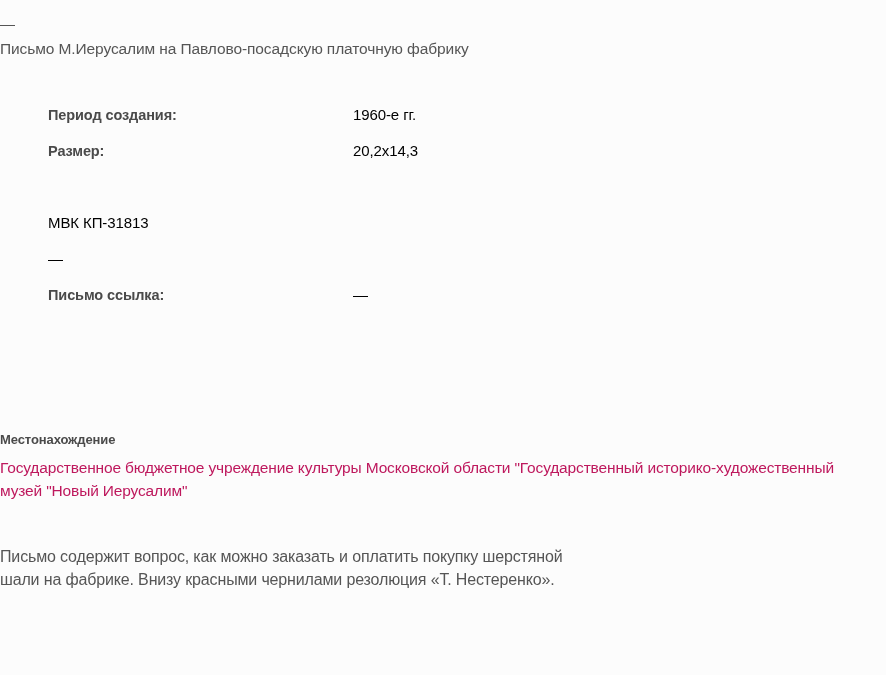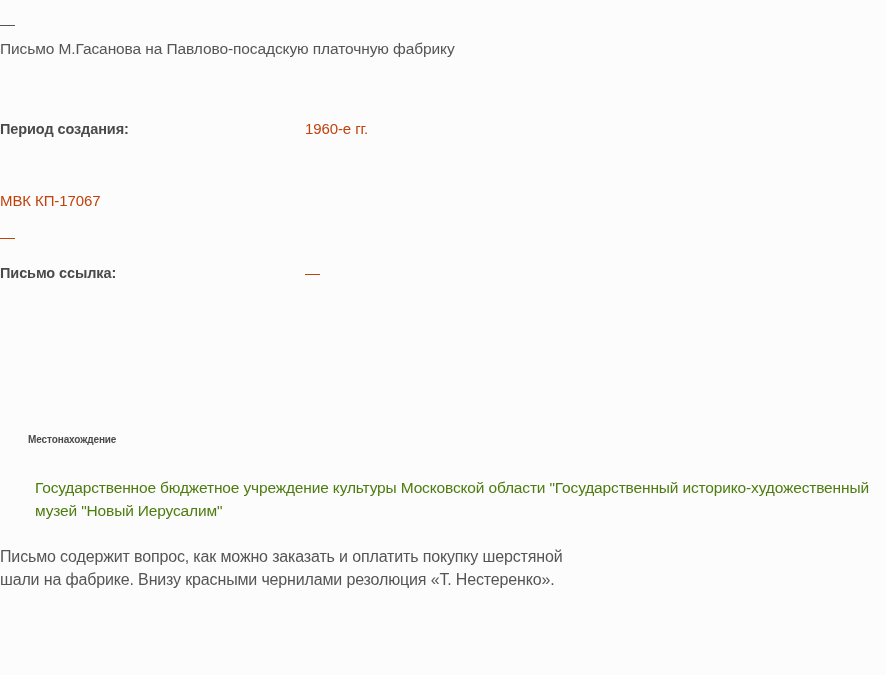"Письмо М.Гасанова на Павлово-посадскую" div.title { text: М.Гасанова -> М.Иерусалим }
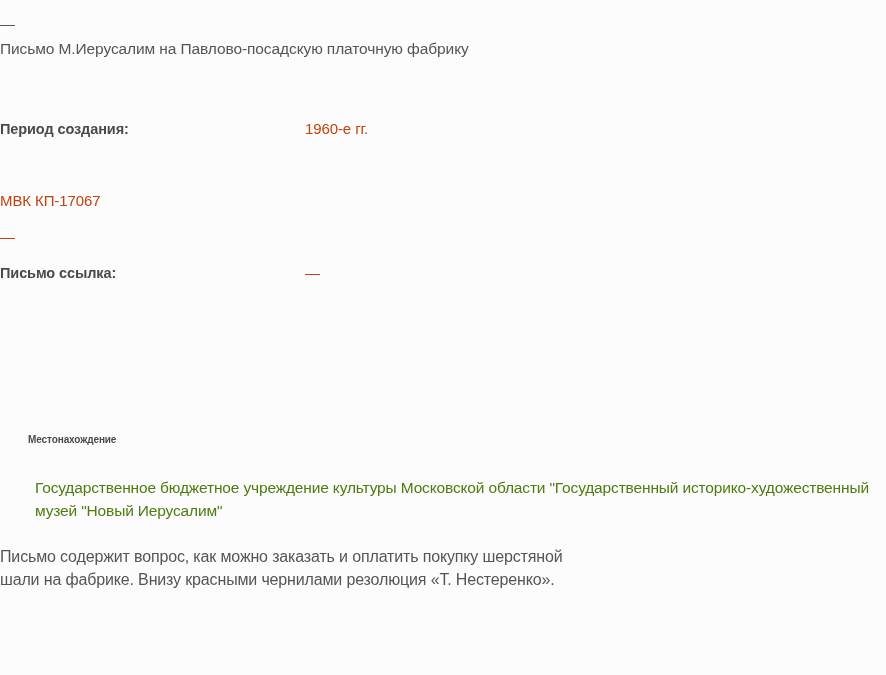"Период создания:" .prop-row { align-items: flex-end -> flex-start; padding-left: none -> 48px }
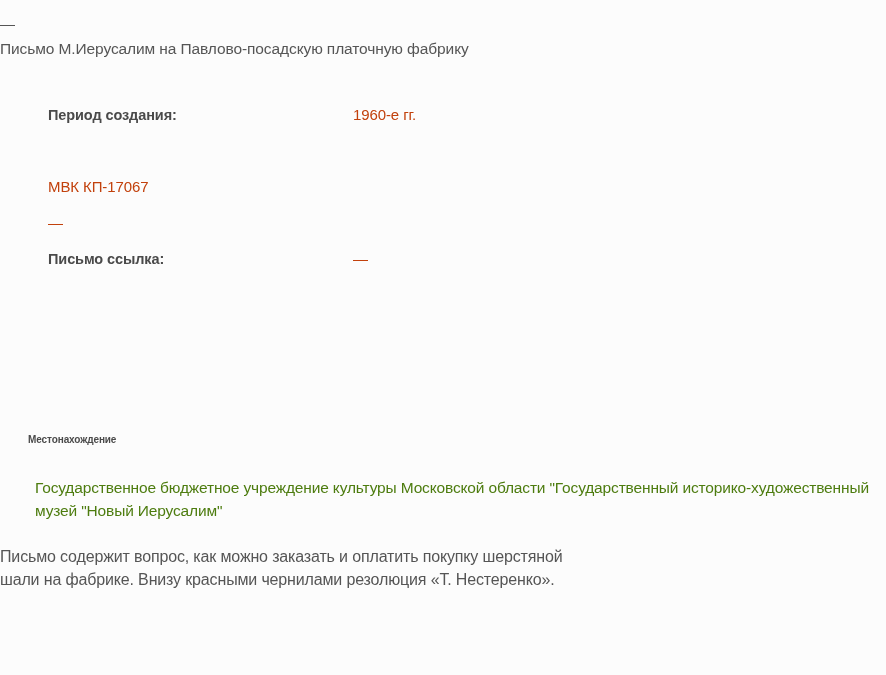"1960-е гг." .prop-value { color: #c2410c -> #000000 }
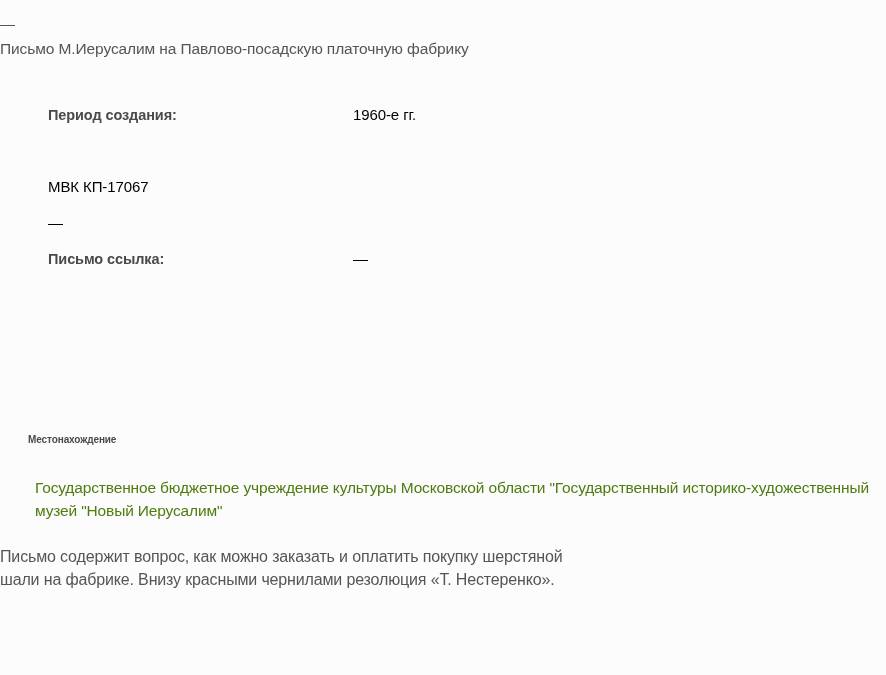"Размер:" div.prop-row { html: none -> <div> <div>Размер:</div> <div>20,2x14,3</div> </div> }
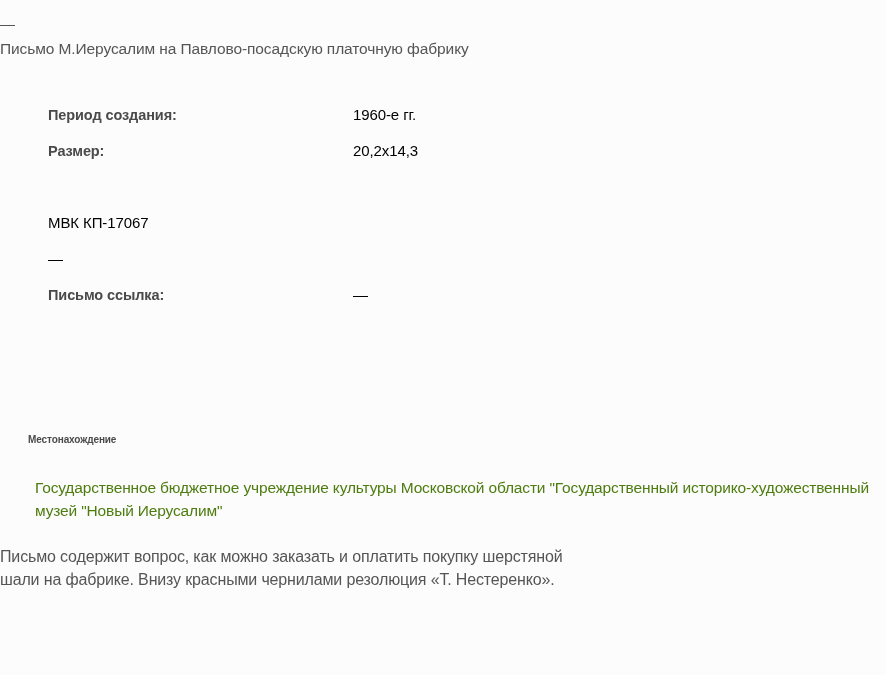"МВК КП-17067" div.prop-value { text: КП-17067 -> КП-31813 }
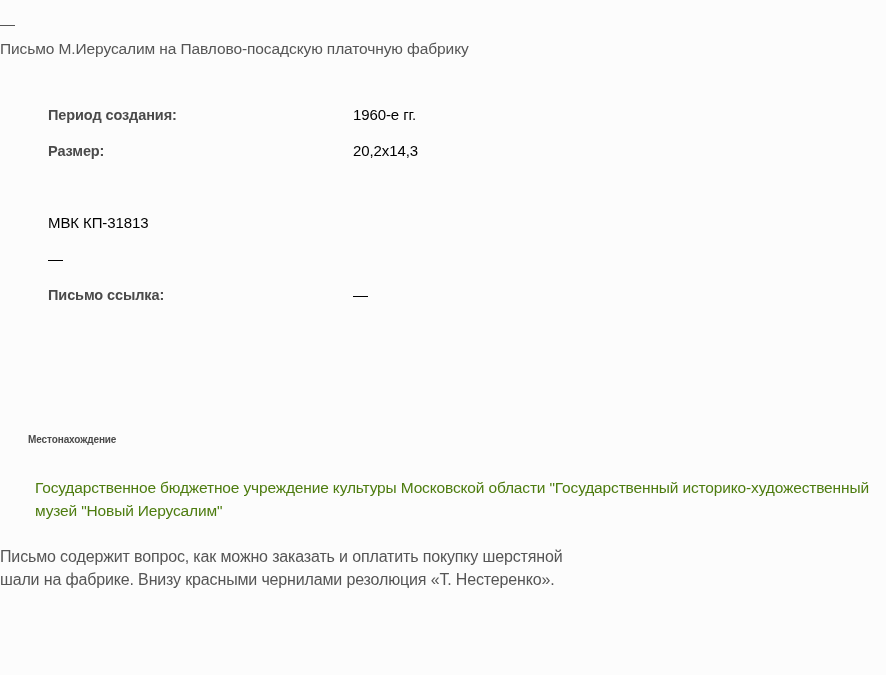"Местонахождение" .location-heading { font-size: 10px -> 13px; padding-left: 28px -> none }
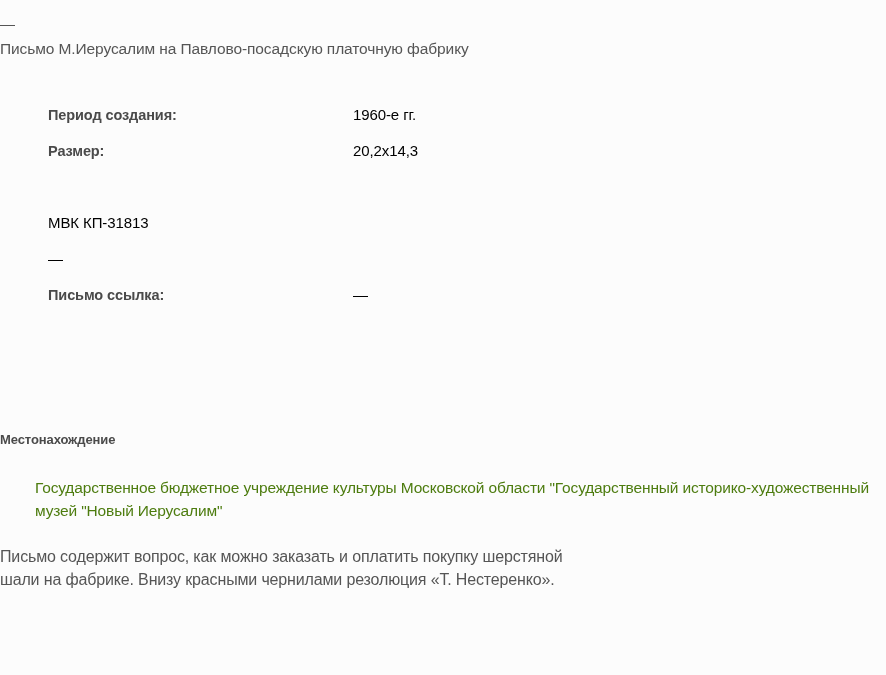"Государственное бюджетное учреждение" .location-link { color: #4d7c0f -> #be185d; padding-left: 35px -> none; top: 476px -> 456px }
